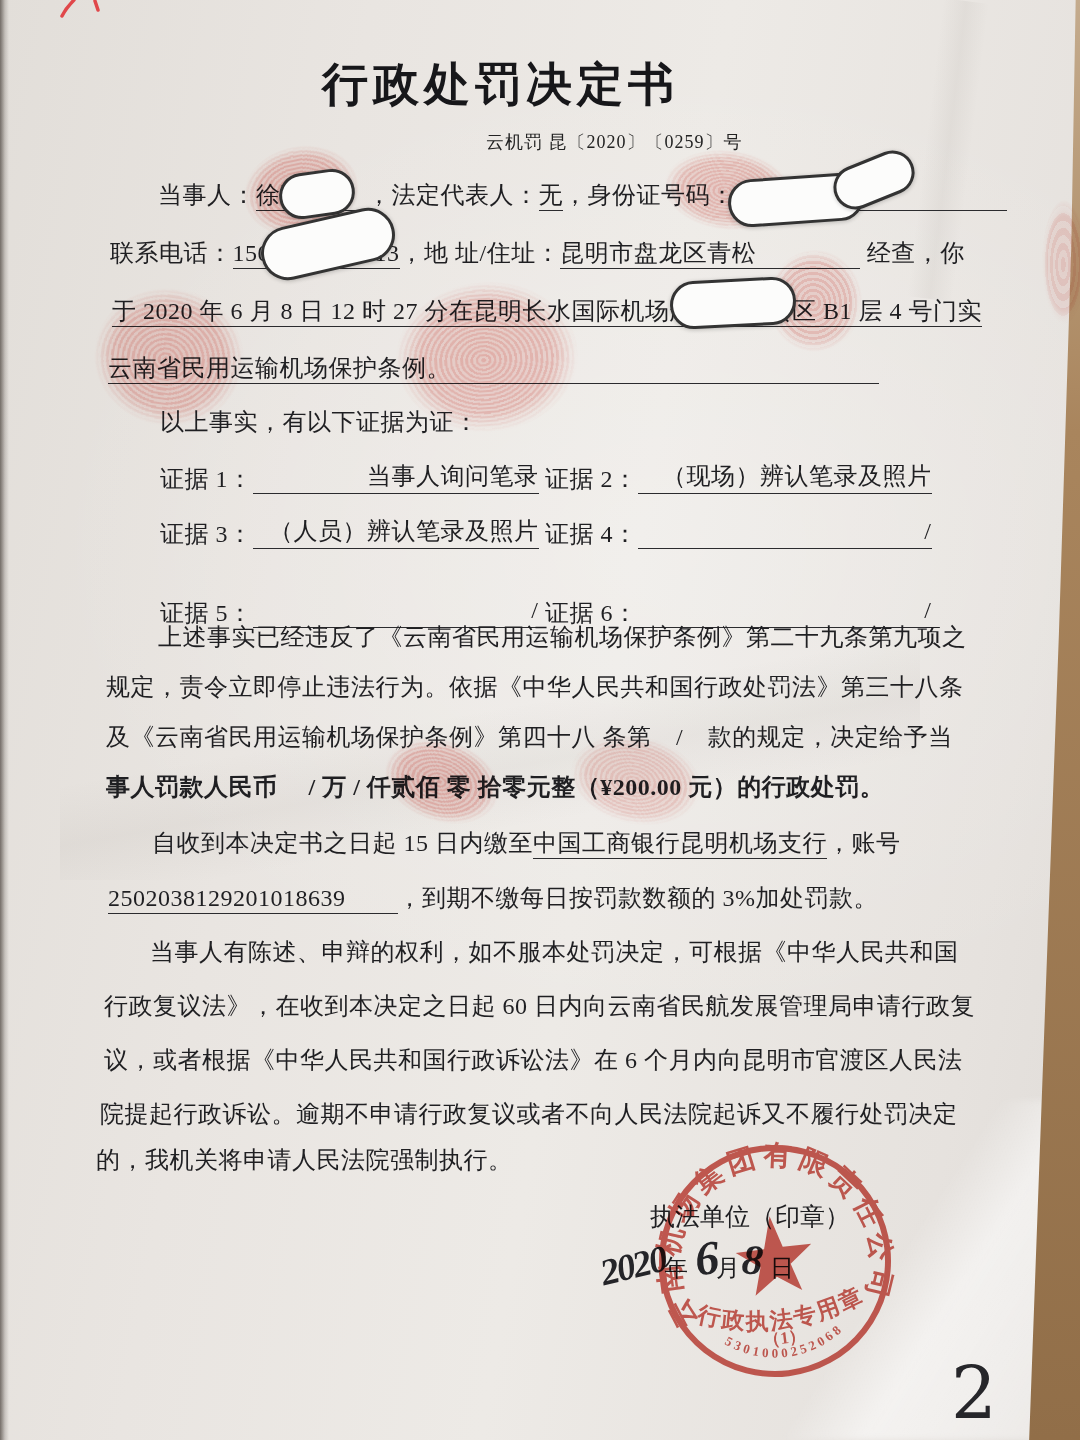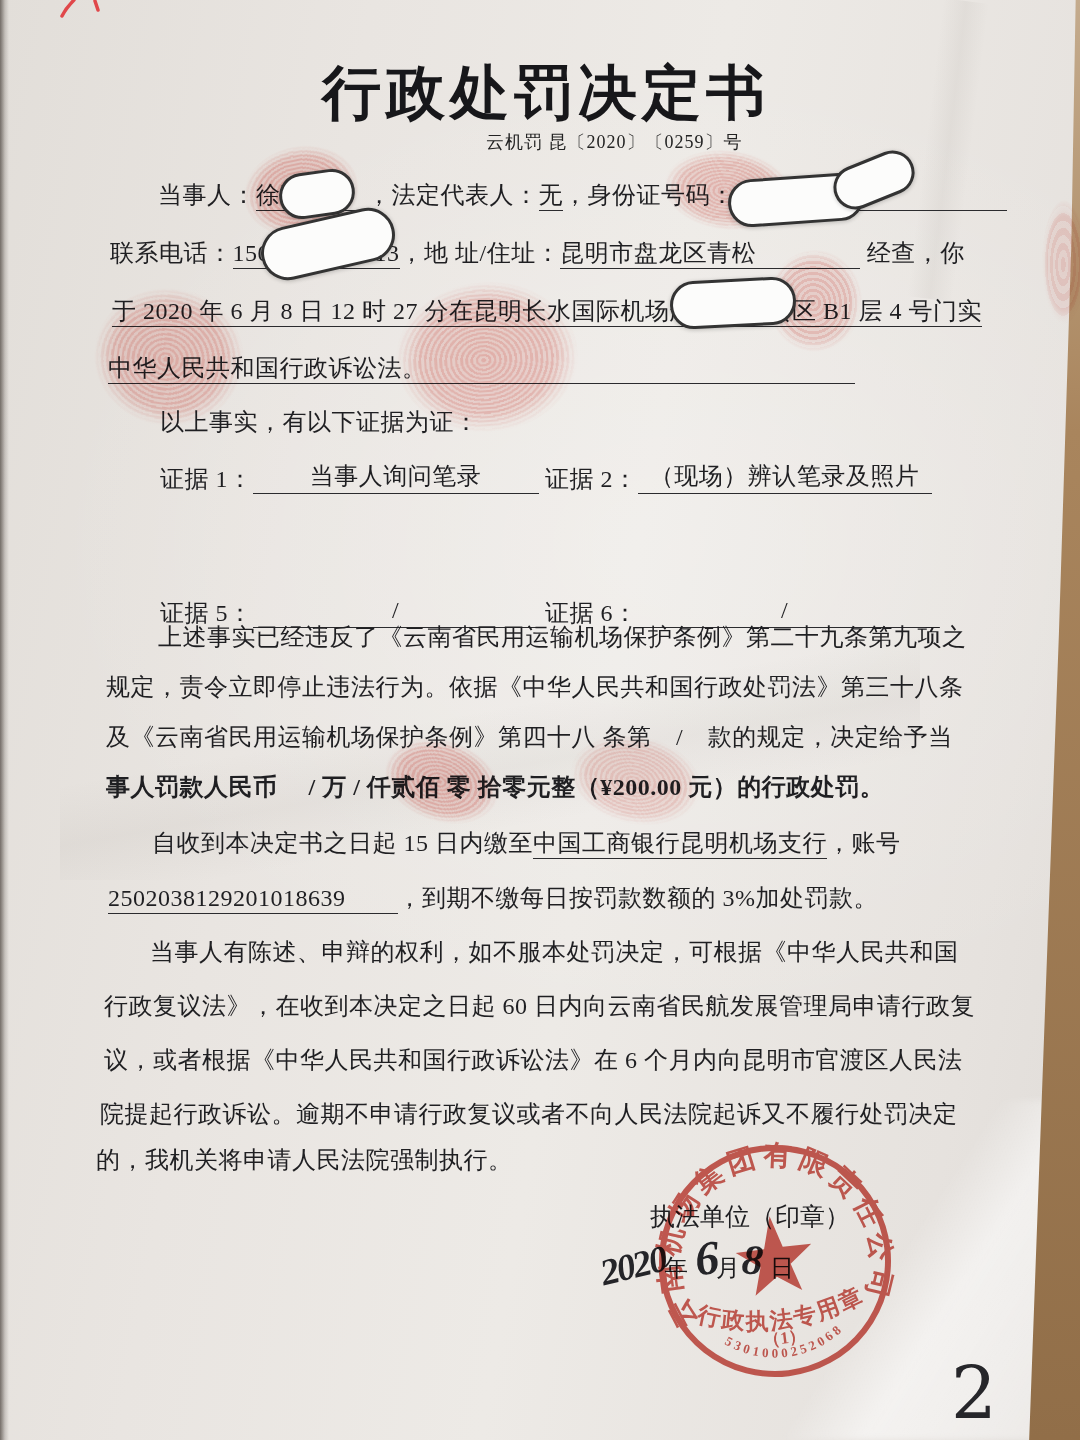"行政处罚决定书" #title { font-size: 59px -> 46px }
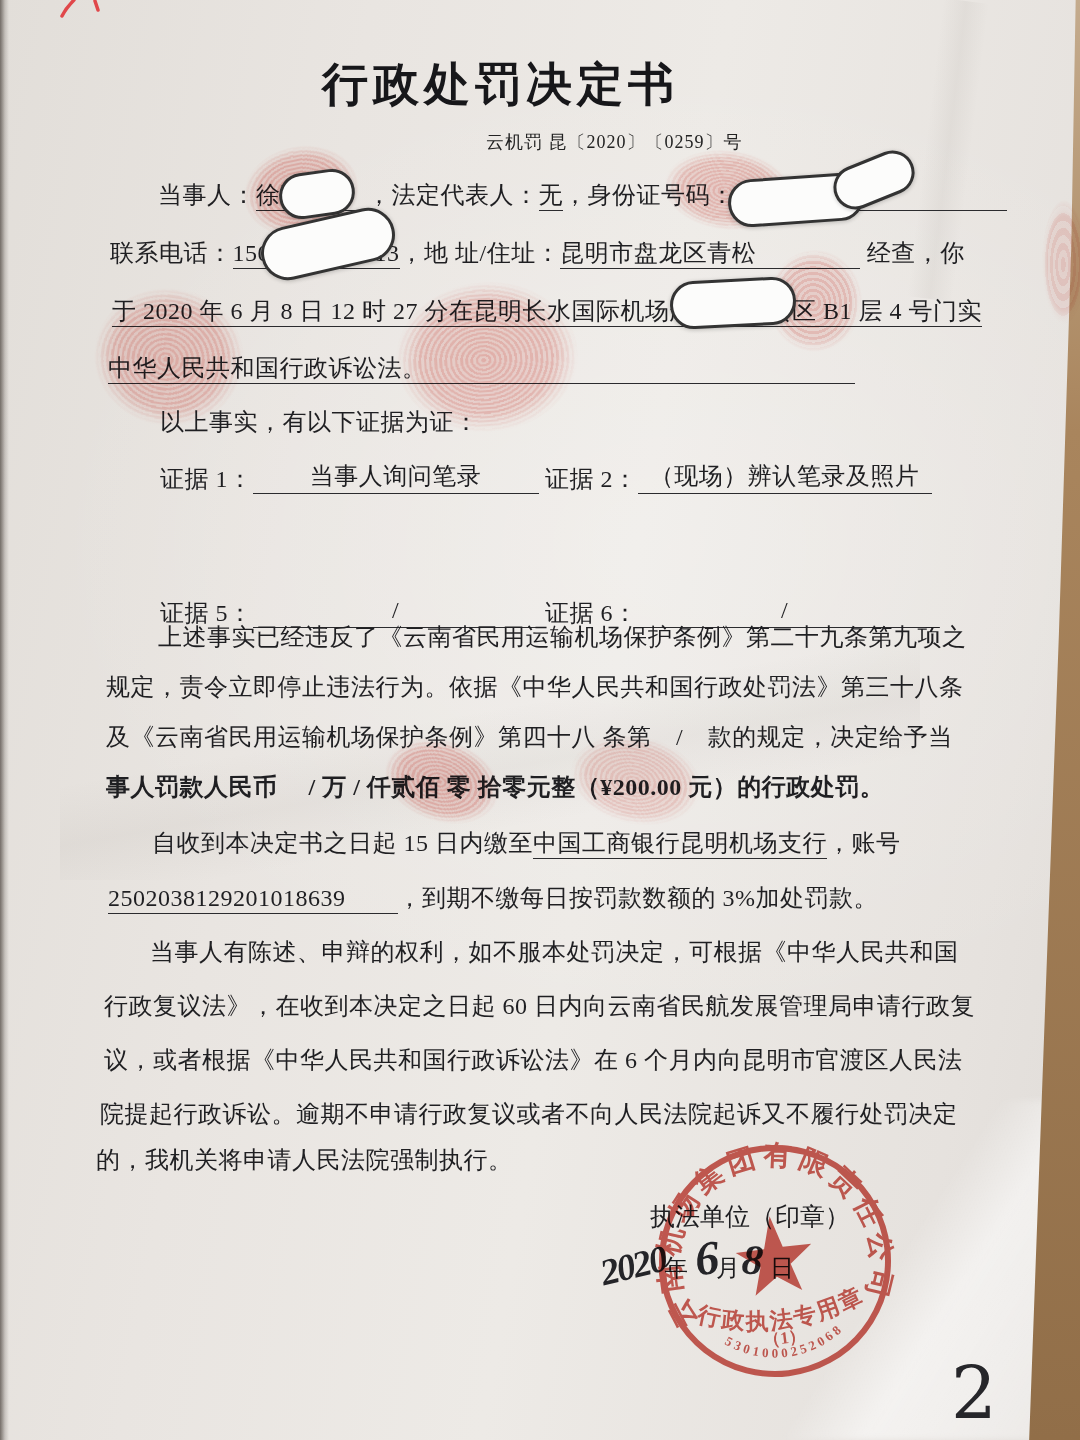"中华人民共和国行政诉讼法。" span.u { text: 中华人民共和国行政诉讼法 -> 云南省民用运输机场保护条例 }
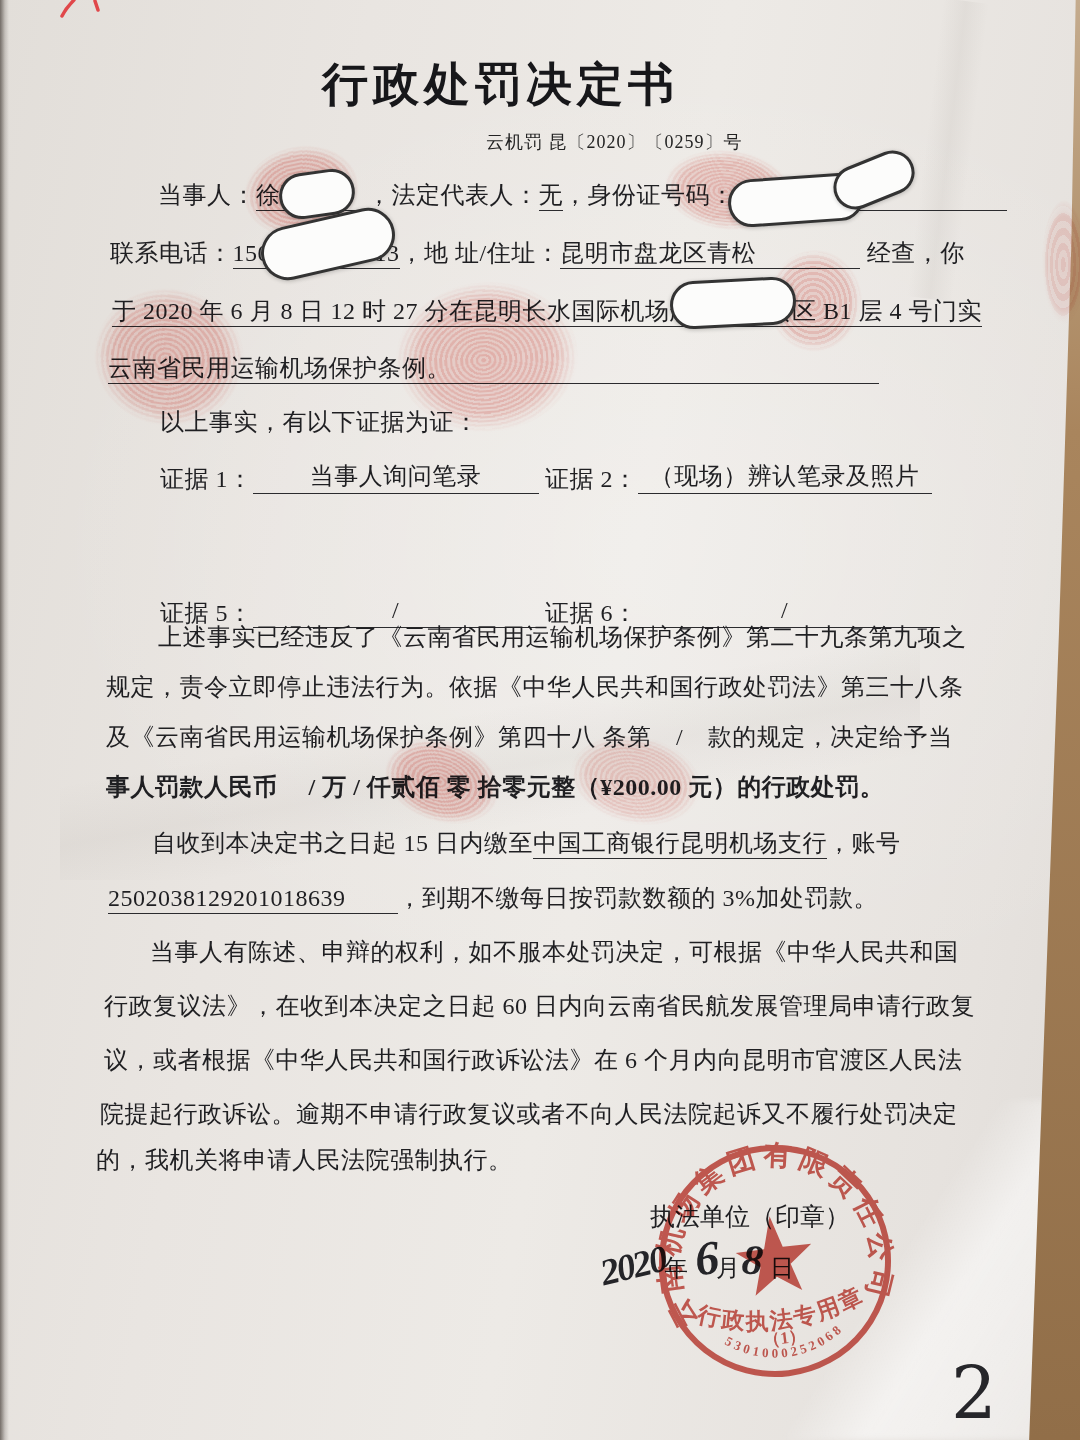"当事人询问笔录" .blank { text-align: center -> right }
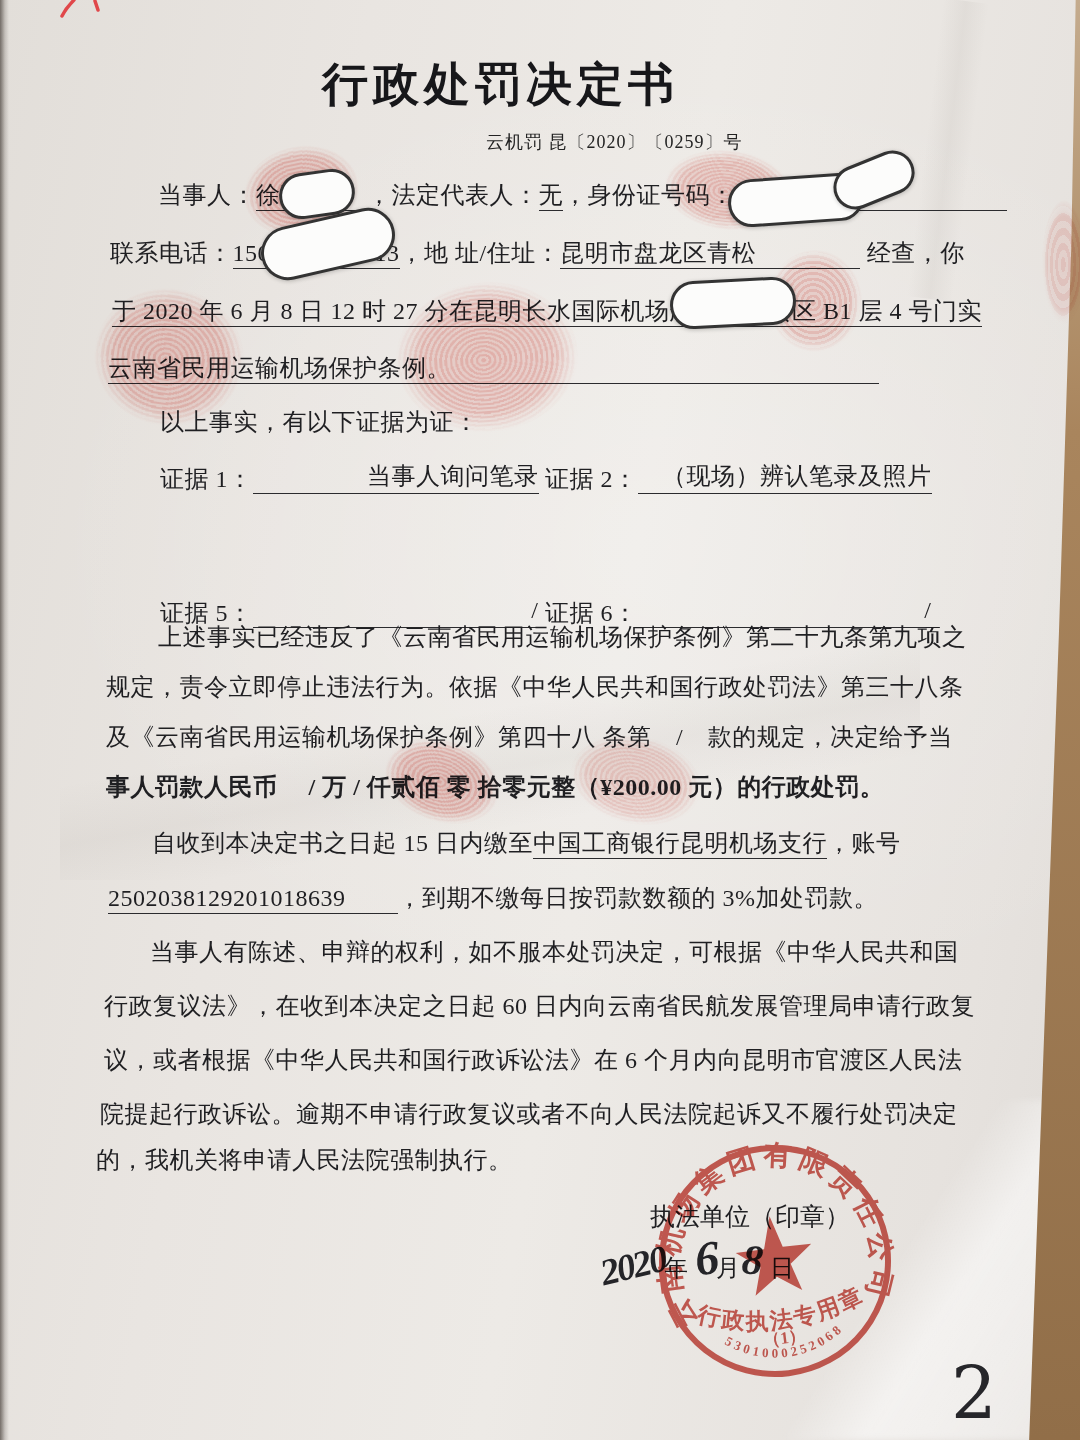"证据 3： （人员）辨认笔录及照片 证据 4：" div.bline { html: none -> <div><span>证据 3：</span><span>（人员）辨认笔录及照片</span><span> 证据 4：</span><span>/</span></div> }
